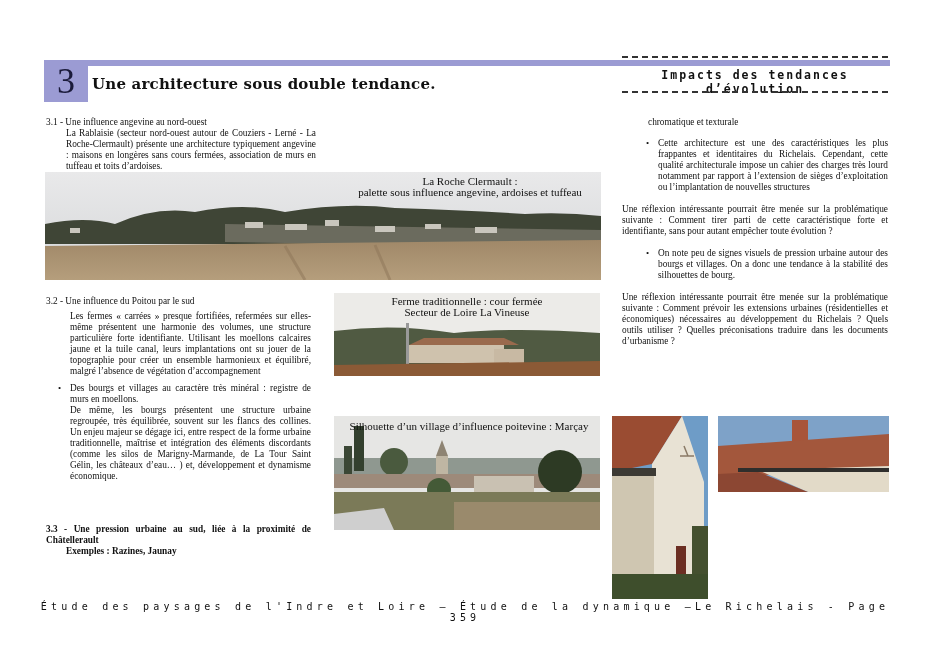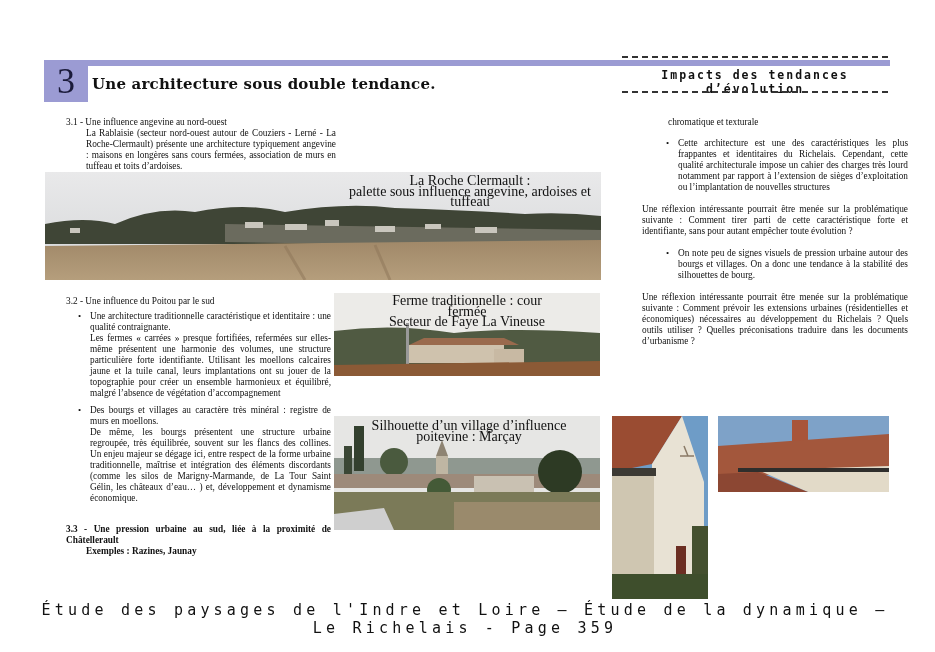"3.1 - Une influence angevine" .abs { margin-left: 20px -> none }
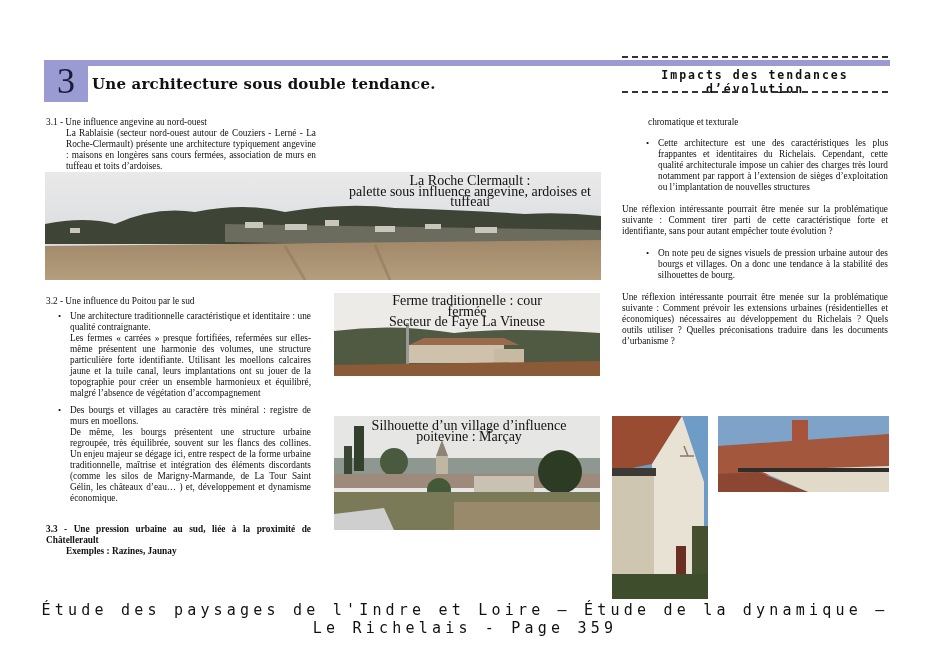"La Roche Clermault :" .caption { font-size: 14px -> 11px }
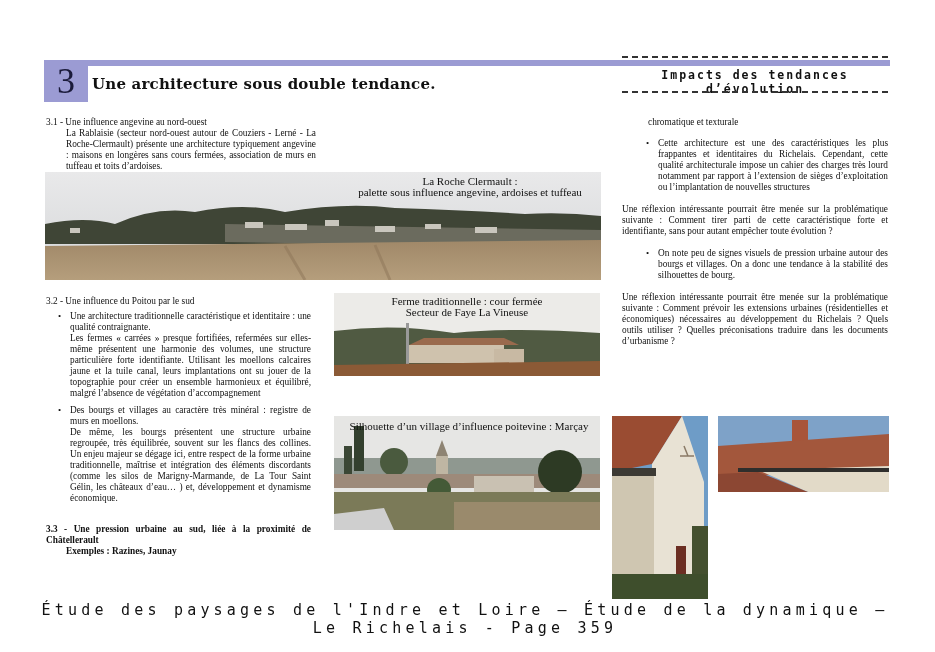"Une architecture traditionnelle" div.bullet { html: <div> <span>Une architecture traditionnelle caractéristique et identitaire : une qualité contraignante.</span> </div> -> none }
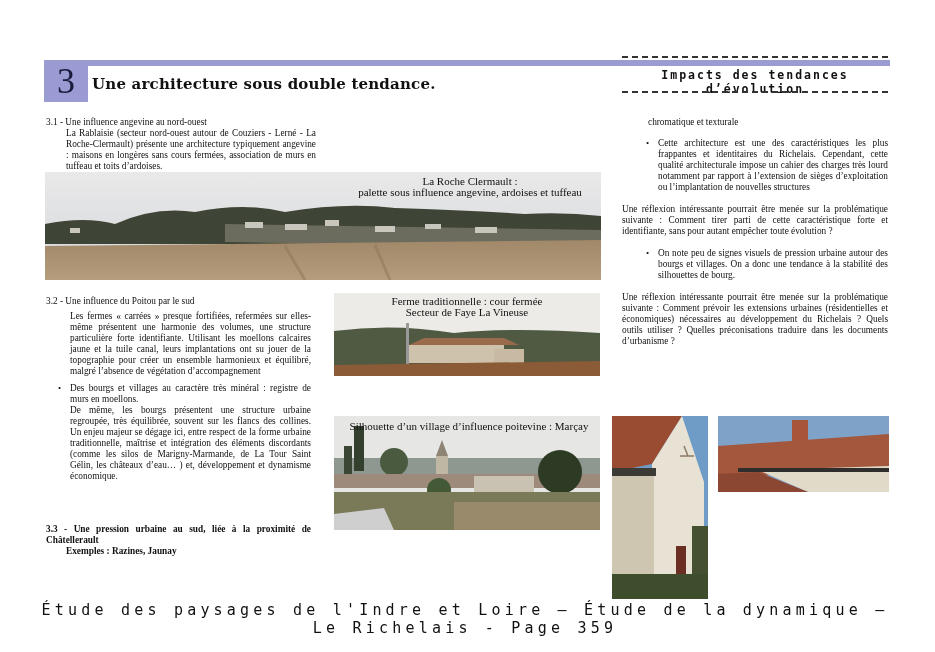"Secteur de Faye La Vineuse" div { text: Faye -> Loire }
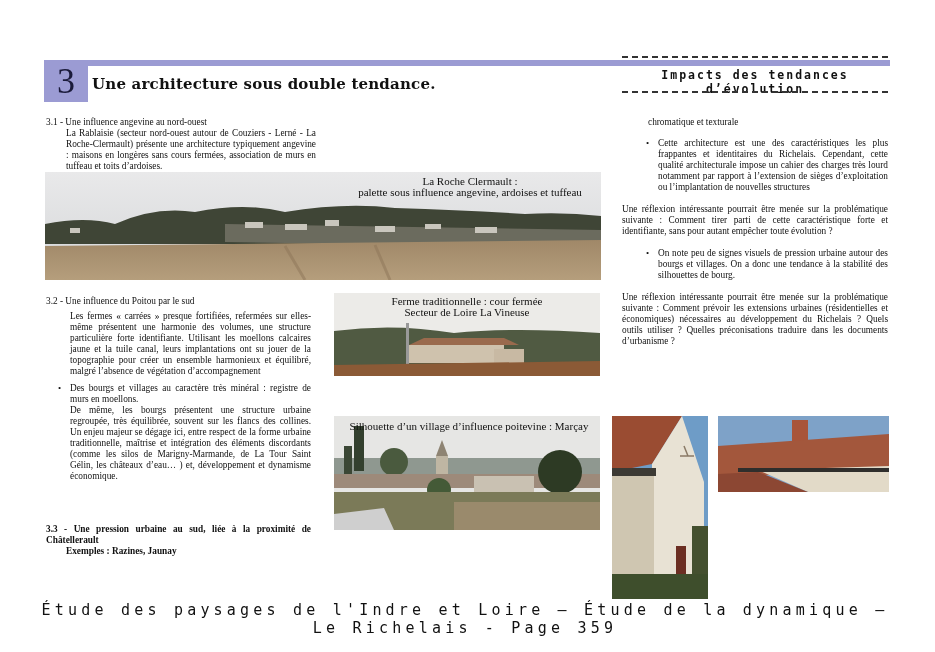"Étude des paysages de l'Indre" .footer { font-size: 15px -> 10px }
